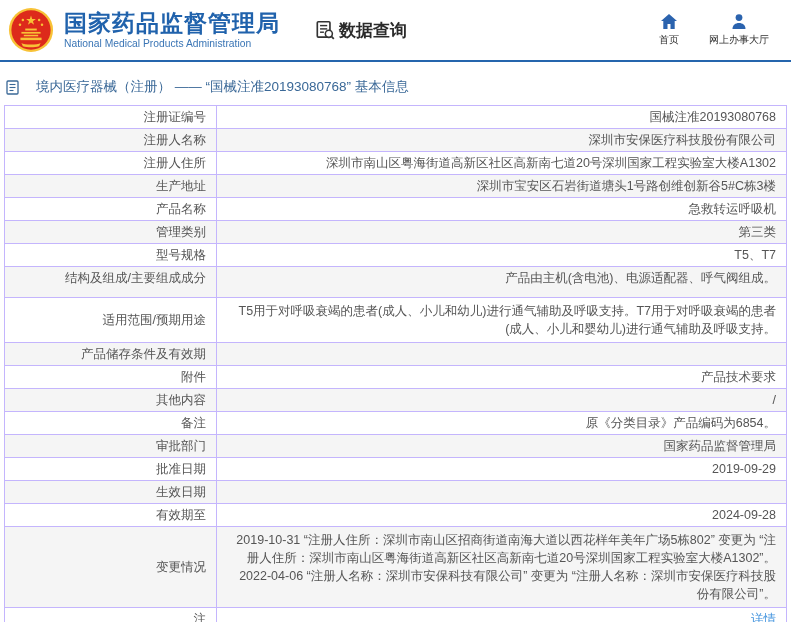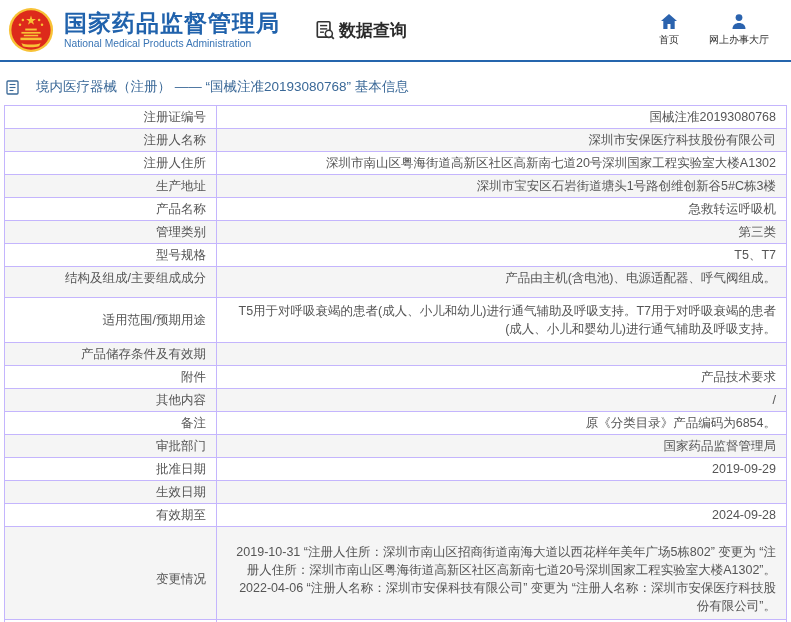"2019-10-31" tr:nth-child(18) td { padding-top: 16px -> 4px }
